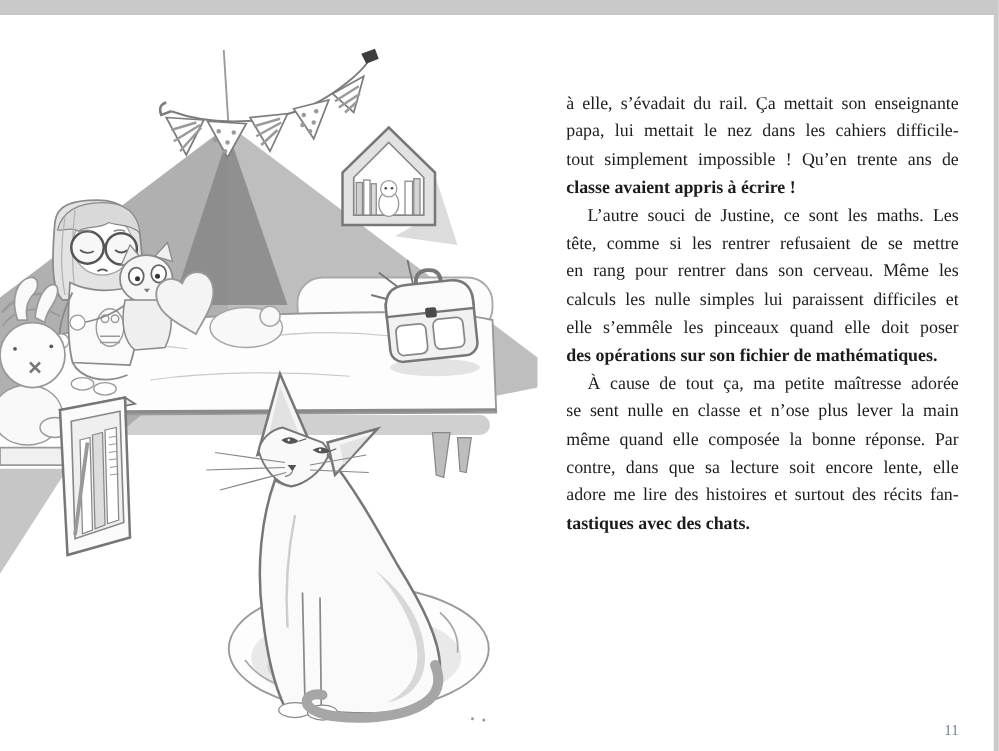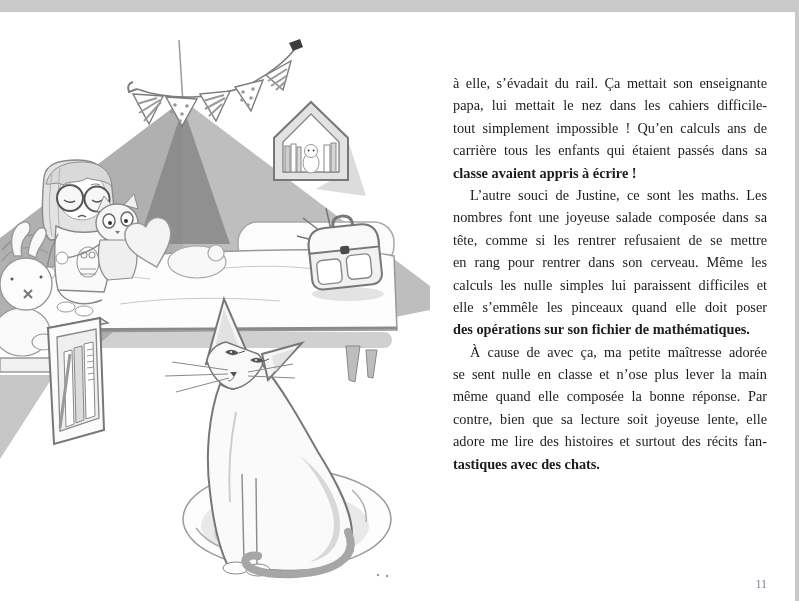"tout simplement impossible ! Qu’en" div.line { text: calculs -> trente }
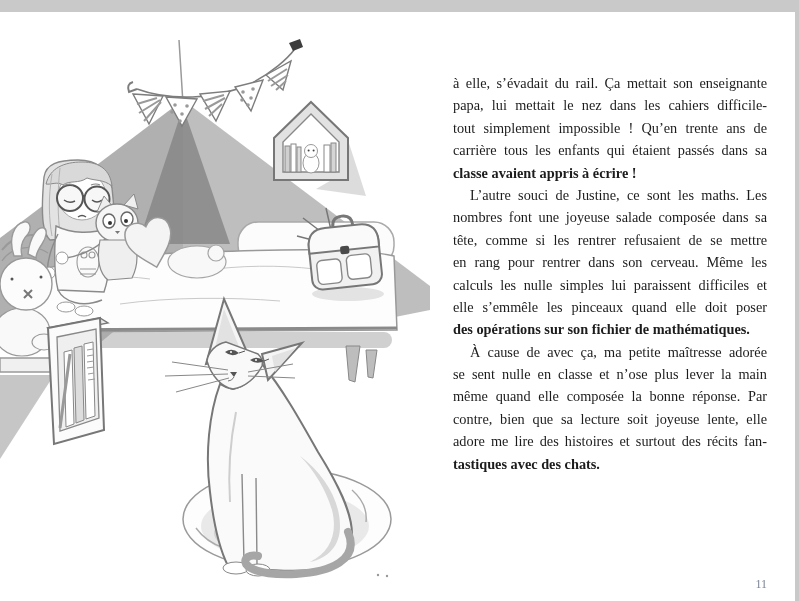"carrière tous les enfants qui" div.line { html: <div>carrière tous les enfants qui étaient passés dans sa</div> -> none }
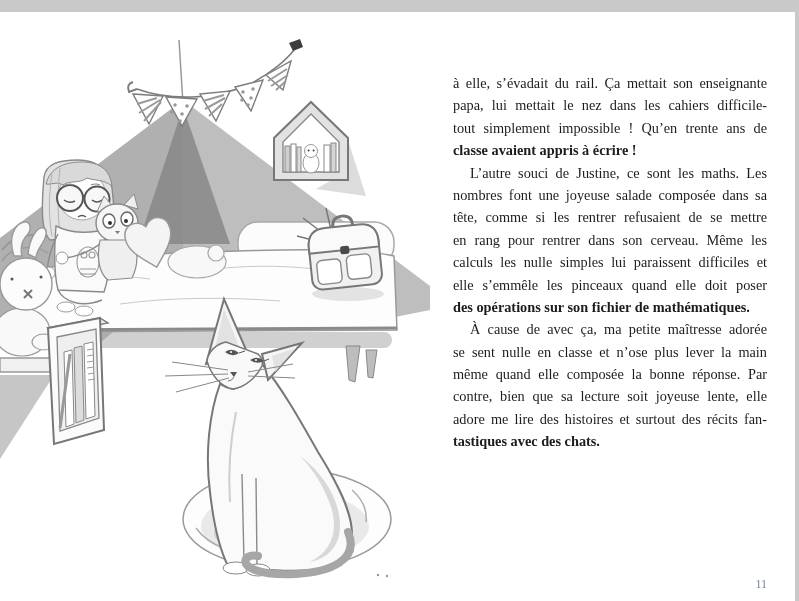"nombres font une joyeuse salade" div.line { html: <div>nombres font une joyeuse salade composée dans sa</div> -> none }
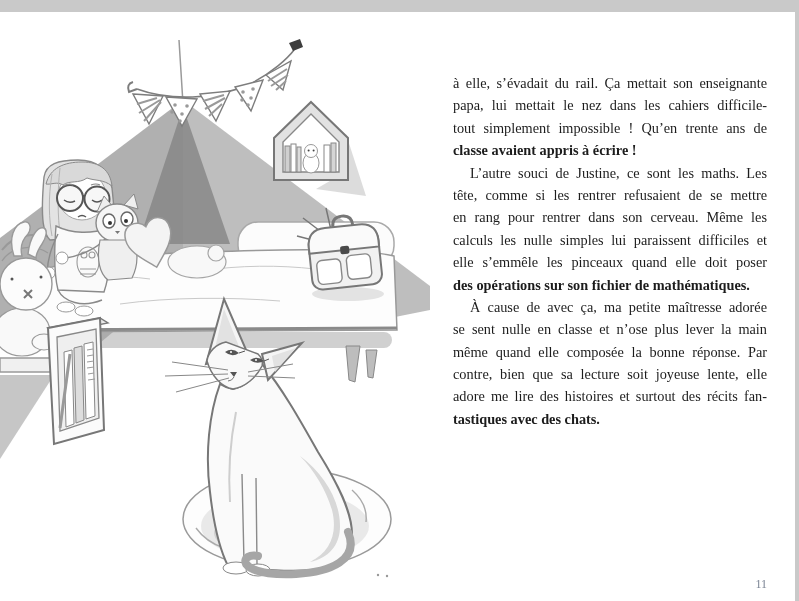"À cause de avec ça," div.line { text: avec -> tout }
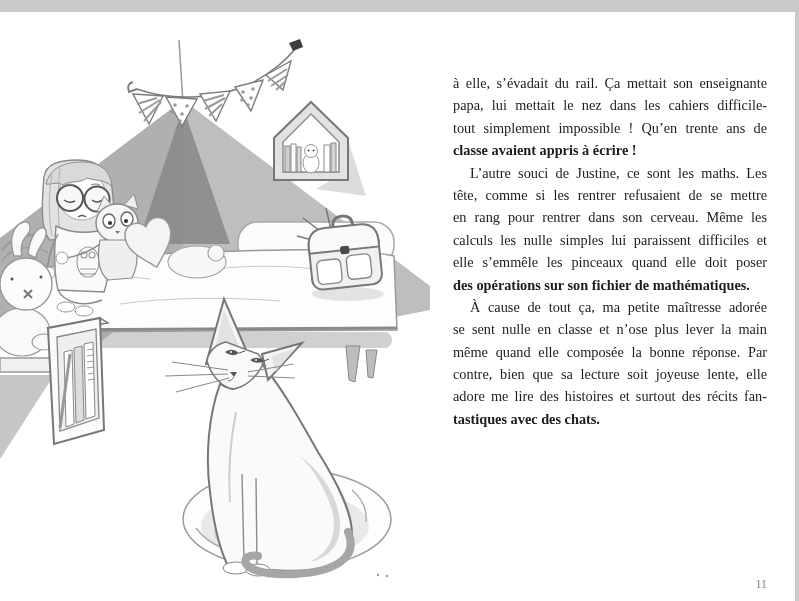"contre, bien que sa lecture" div.line { text: bien que sa lecture soit joyeuse -> dans que sa lecture soit encore }
